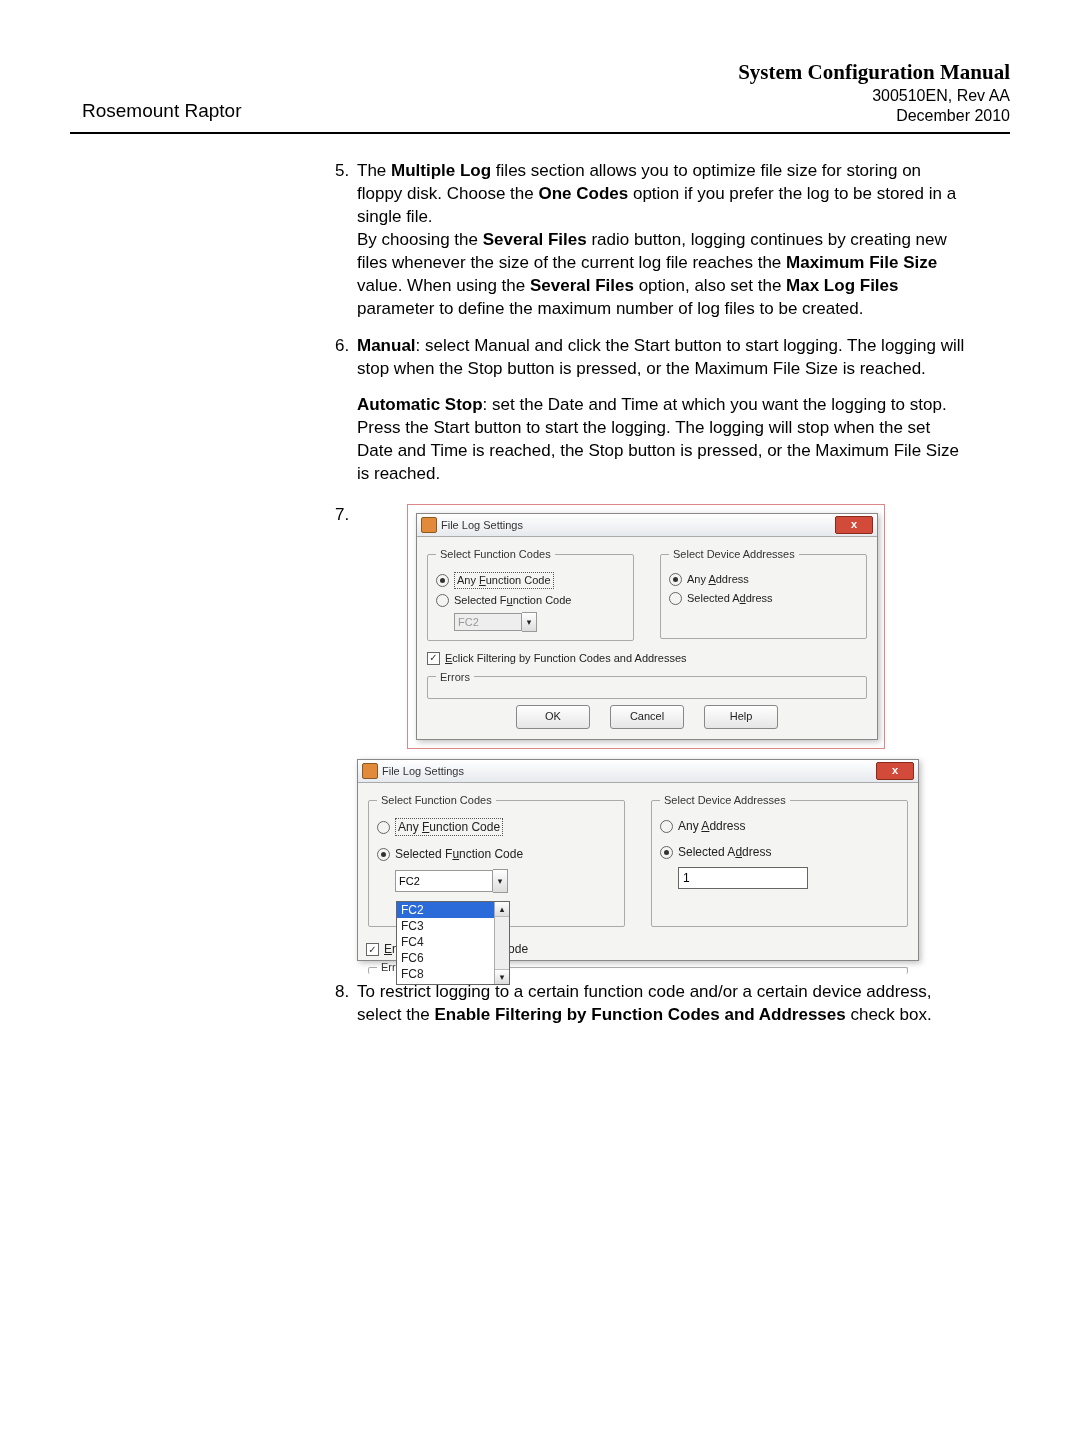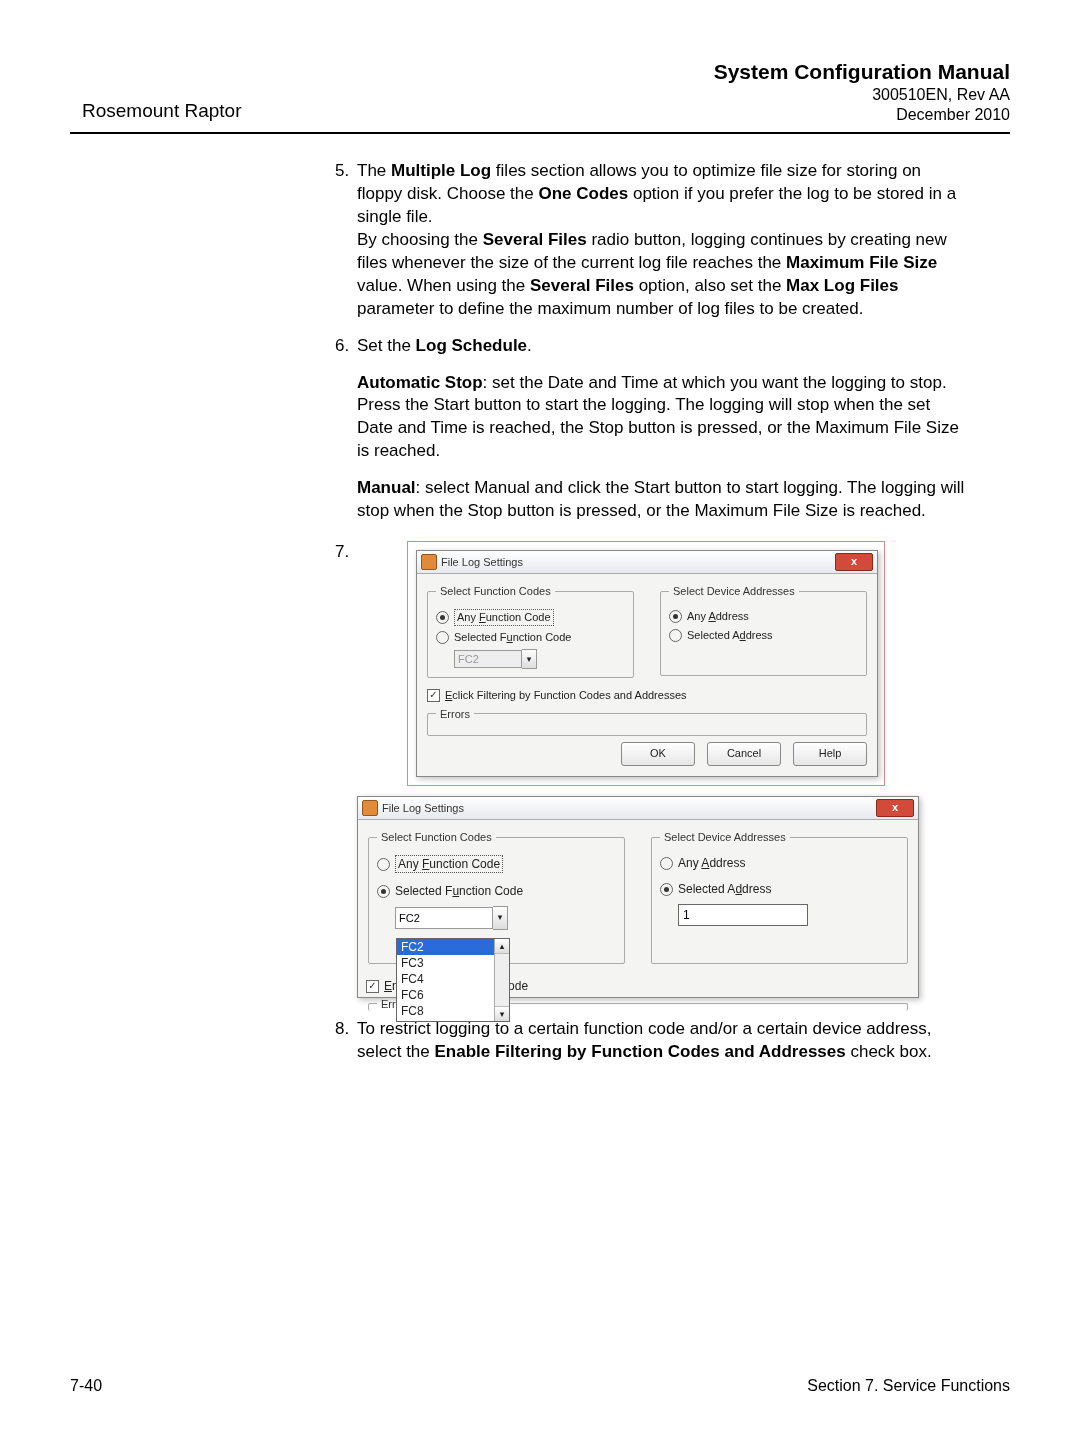"System Configuration Manual" .header-right .title { font-family: none -> Liberation Serif, serif }
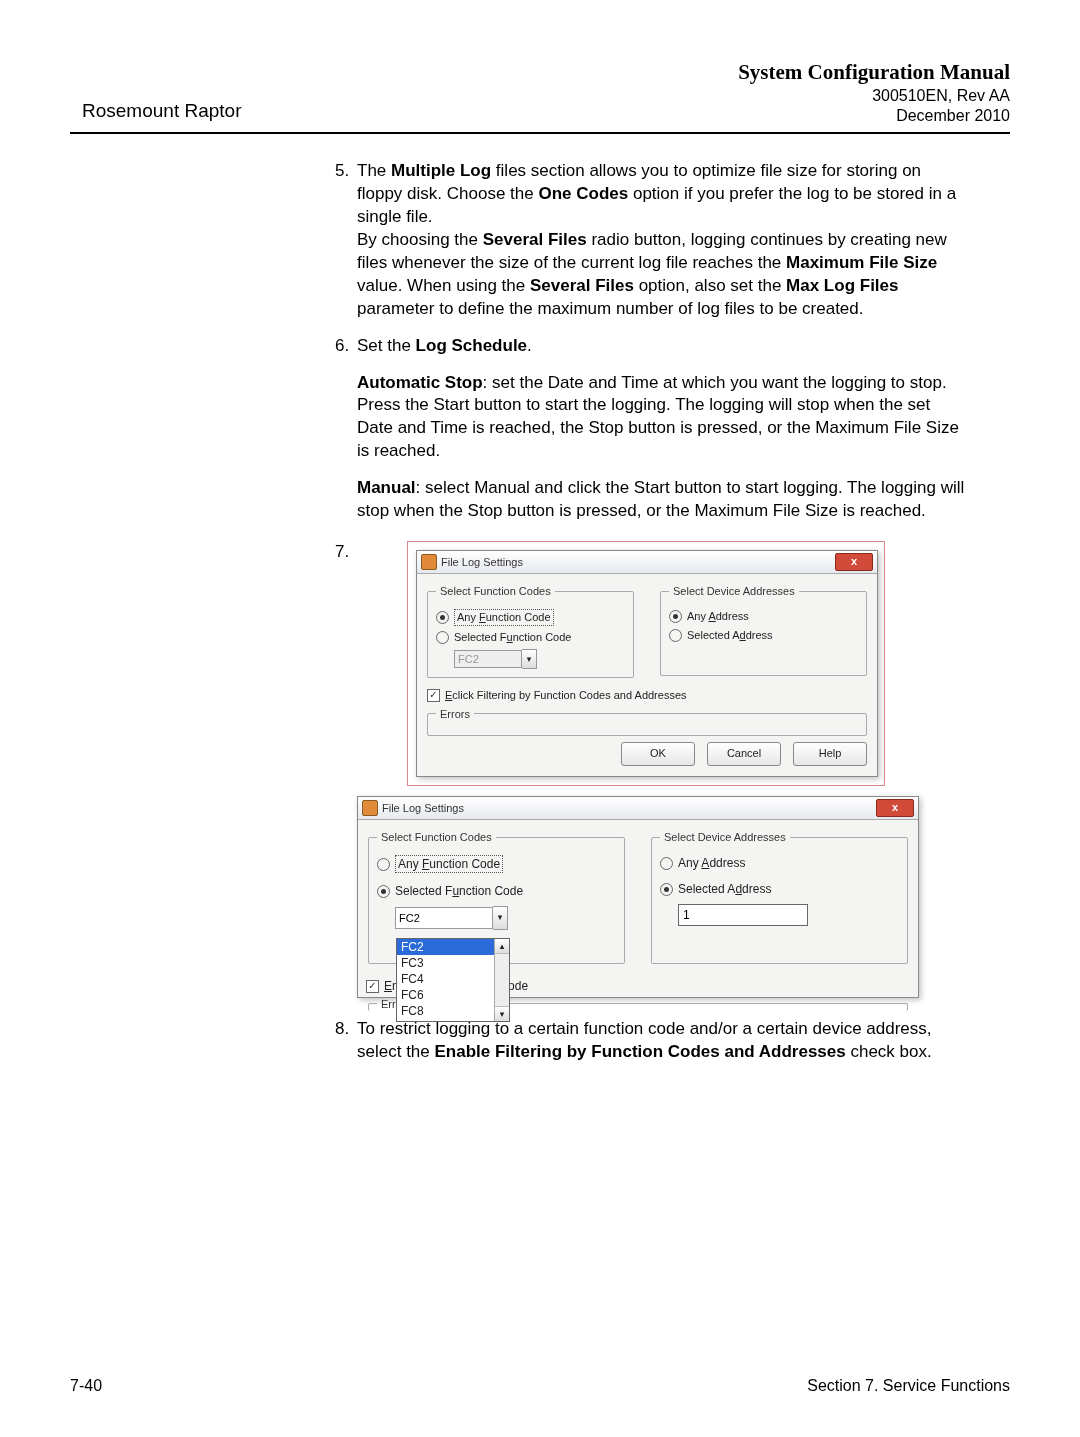"Set the Log Schedule." p { html: <p><span>Set the </span><span>Log Schedule</span><span>.</span></p> -> none }
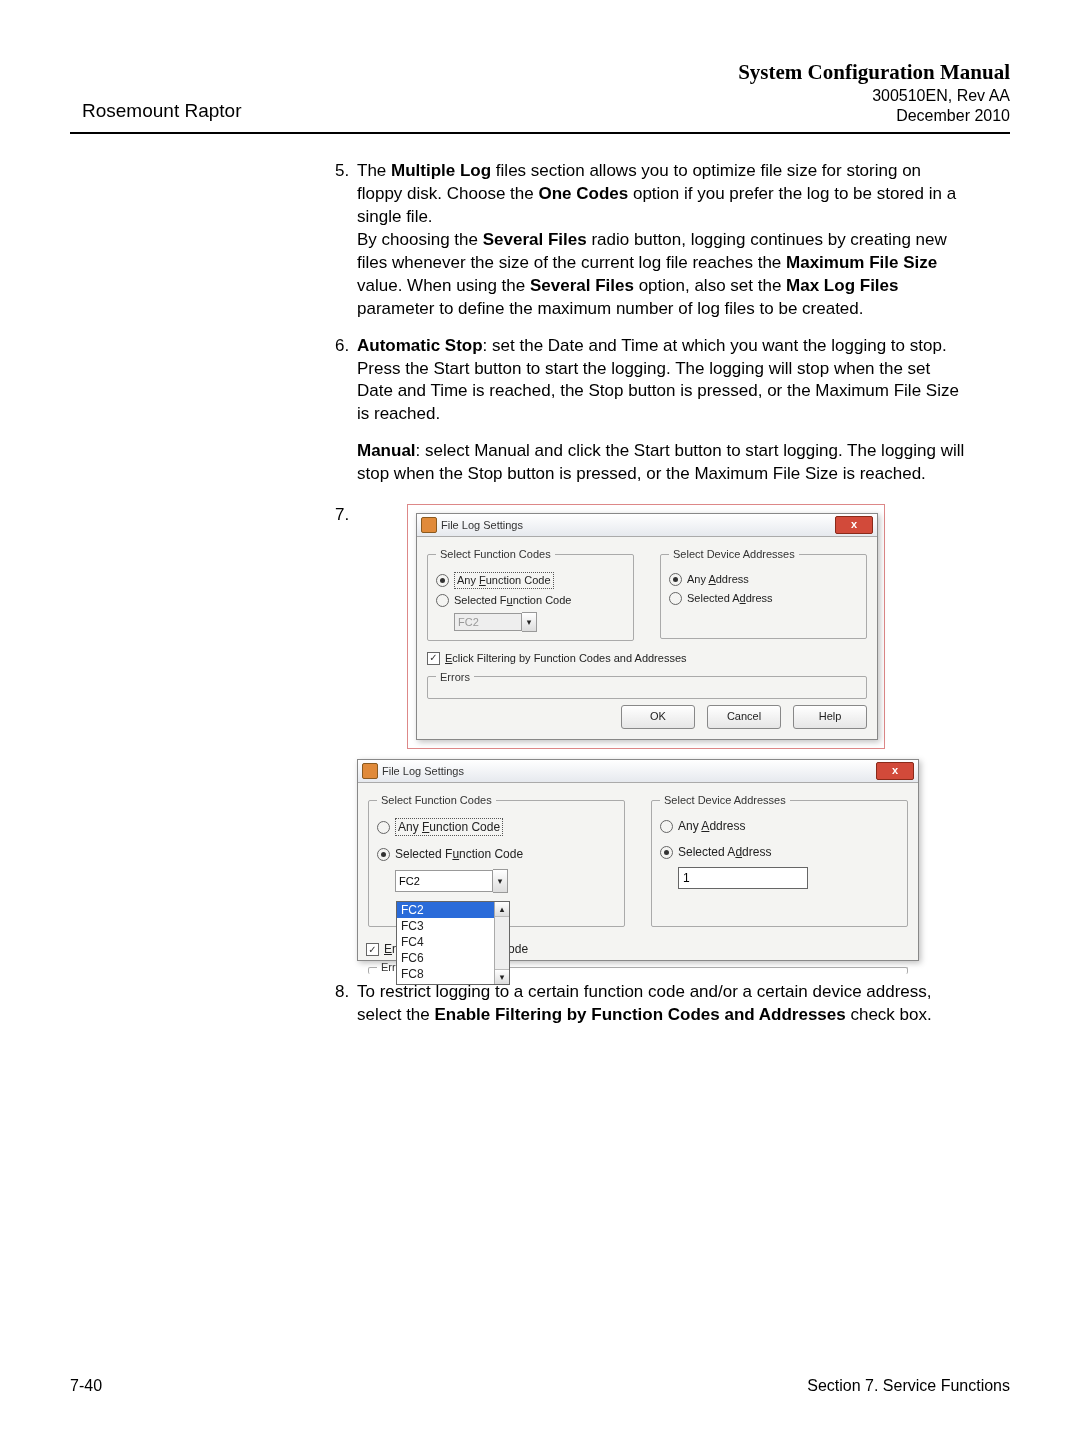"Automatic Stop: set the Date" p { order: before "Manual: select Manual and click" -> after "Manual: select Manual and click" }
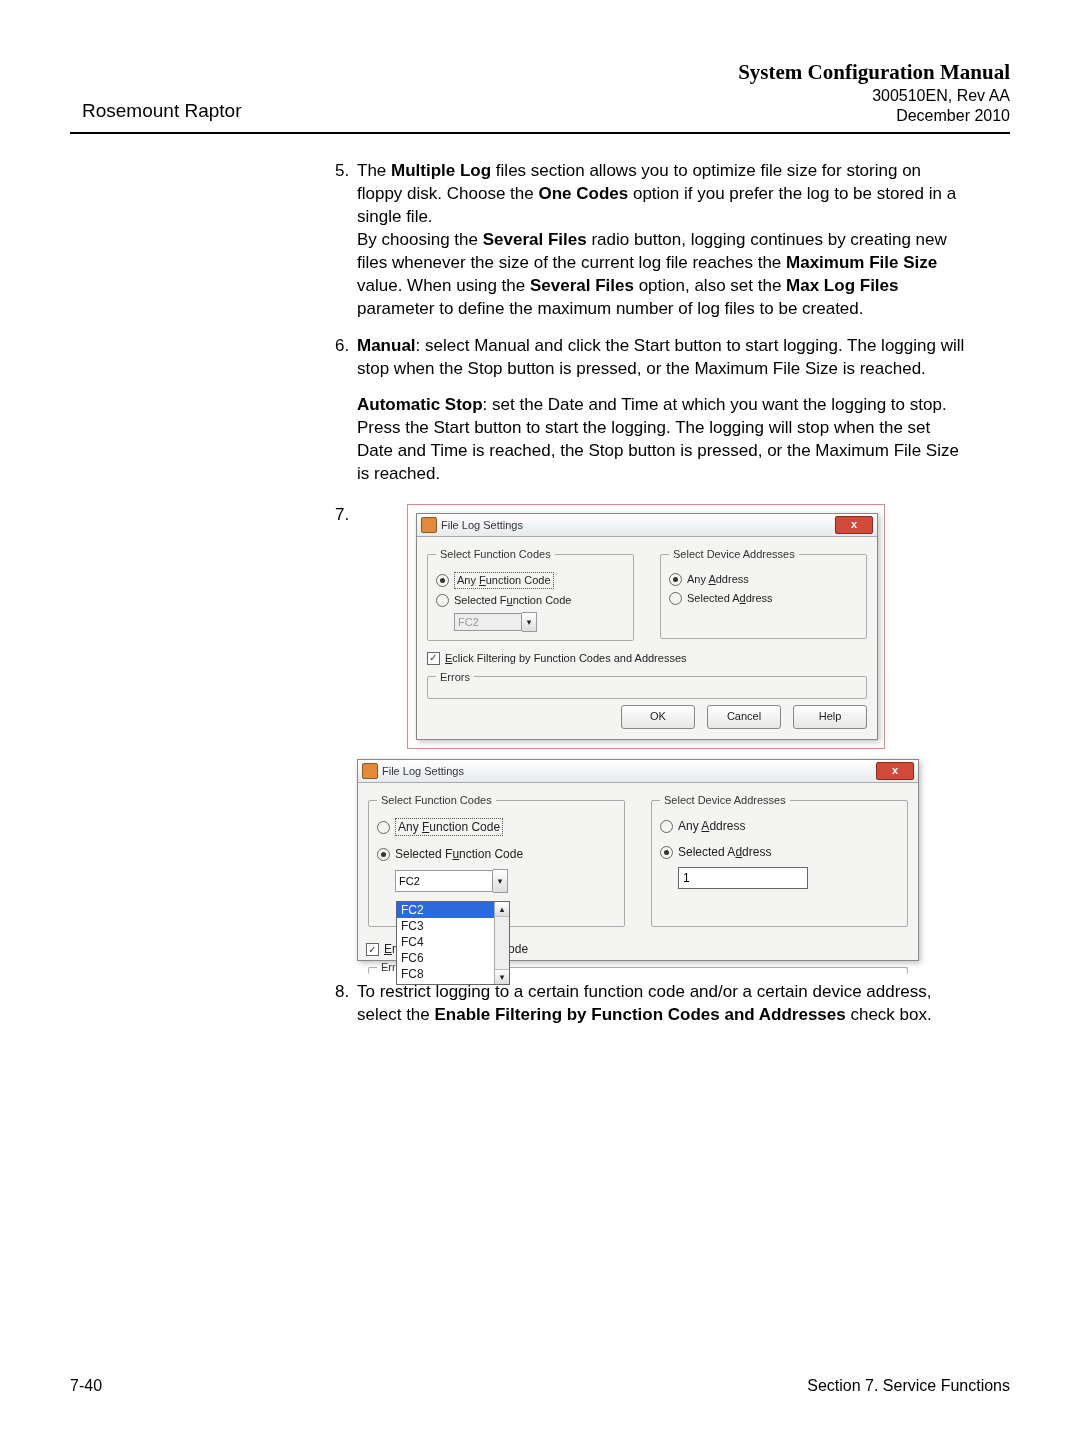"OK" .btnrow { gap: 12px -> 20px; justify-content: flex-end -> center }
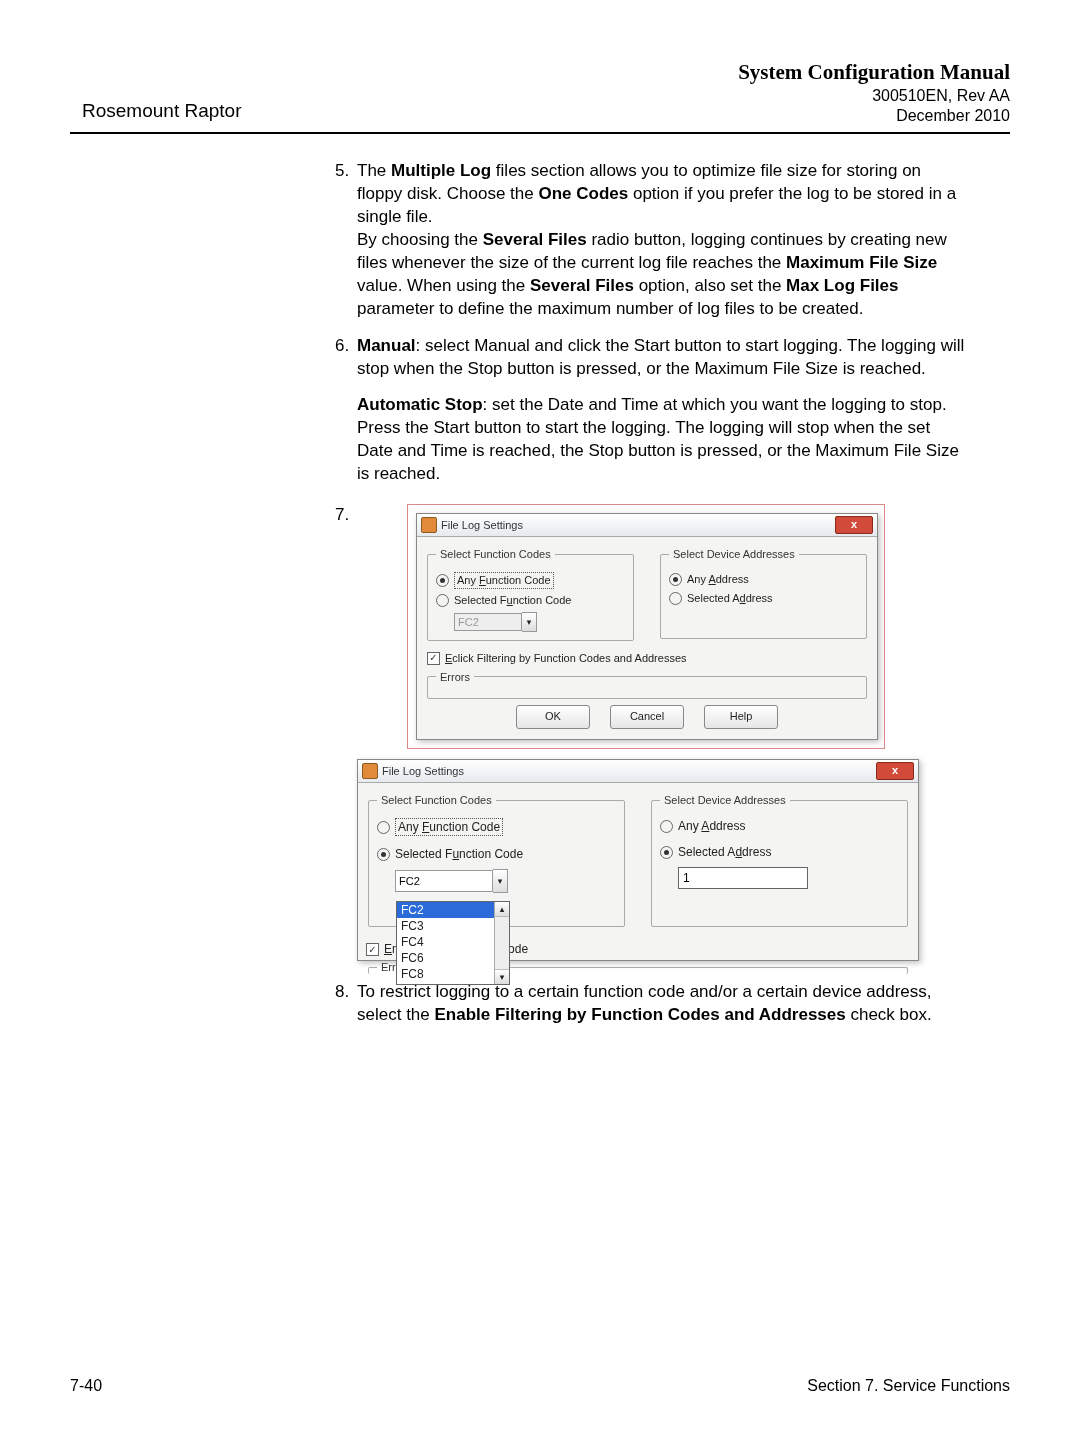"7-40" div.footer { html: <div> <span>7-40</span> <span>Section 7. Service Functions</span> </div> -> none }
